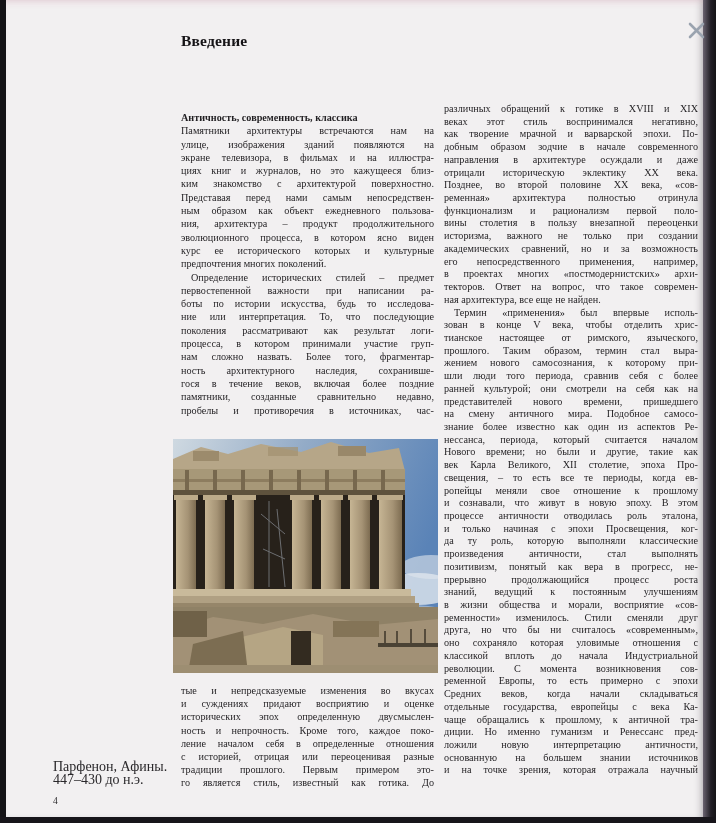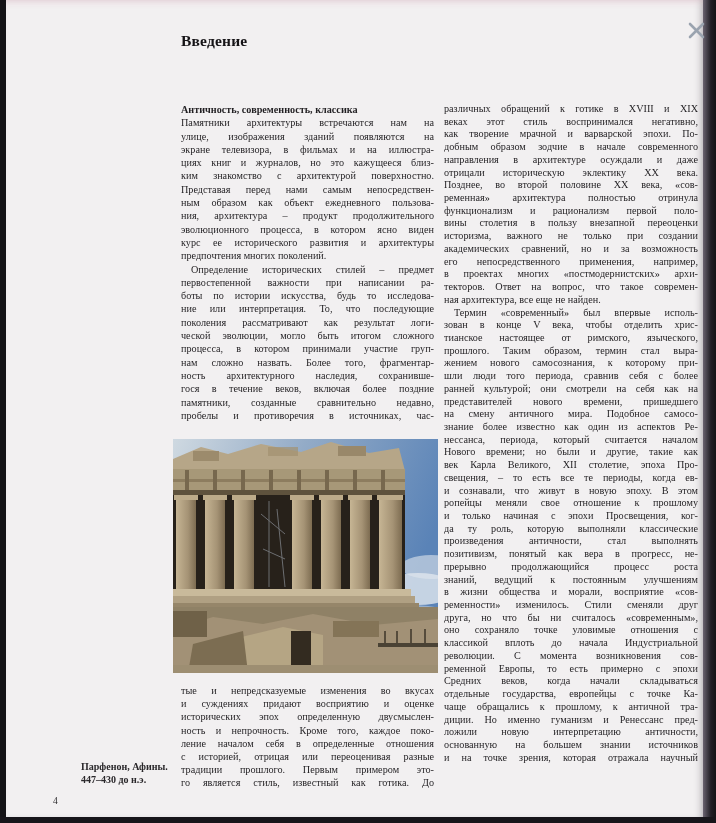"Античность, современность, классика" .col .ln.bold { margin-top: none -> 8px }
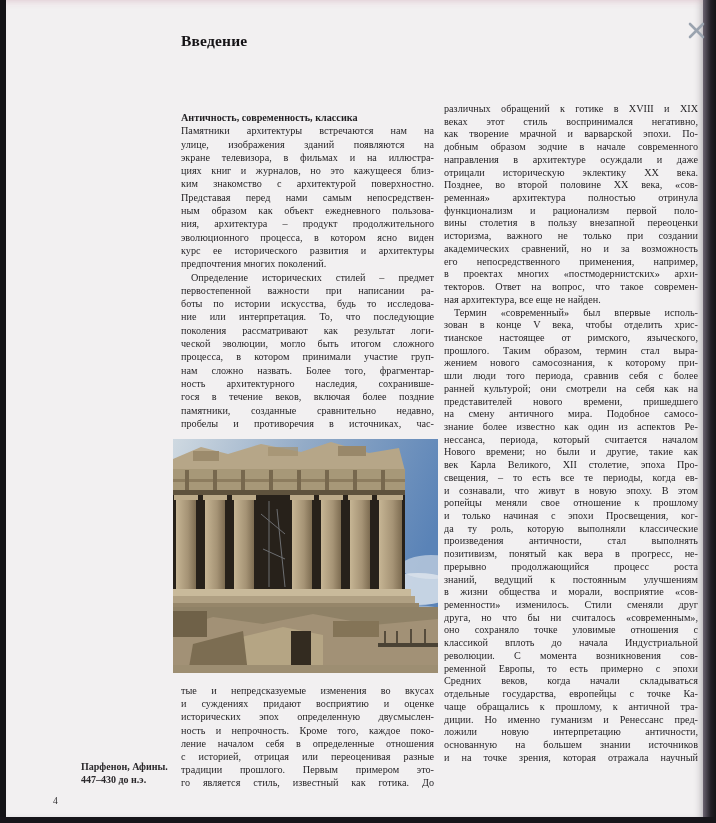"курс ее исторического развития и" div.ln { text: развития и архитектуры -> которых и культурные }
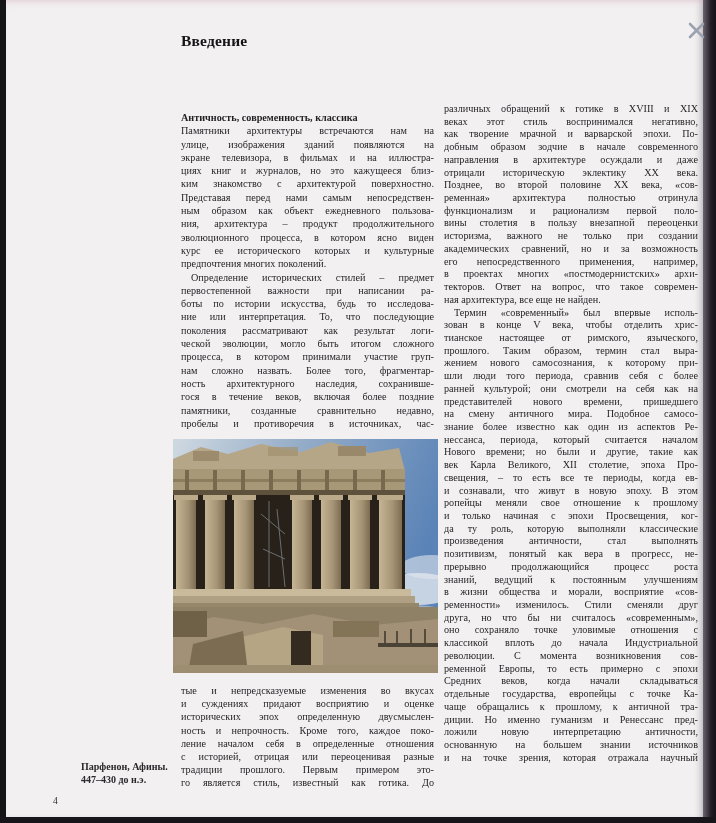"Термин «современный» был впервые исполь-" div.ln { text: современный -> применения }
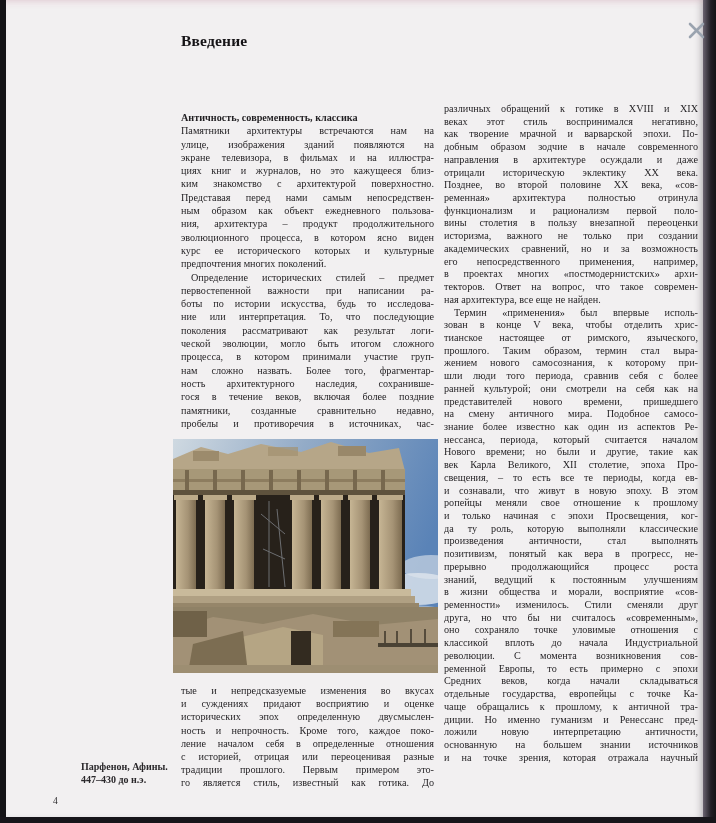"ческой эволюции, могло быть итогом" div.ln { html: <div>ческой эволюции, могло быть итогом сложного</div> -> none }
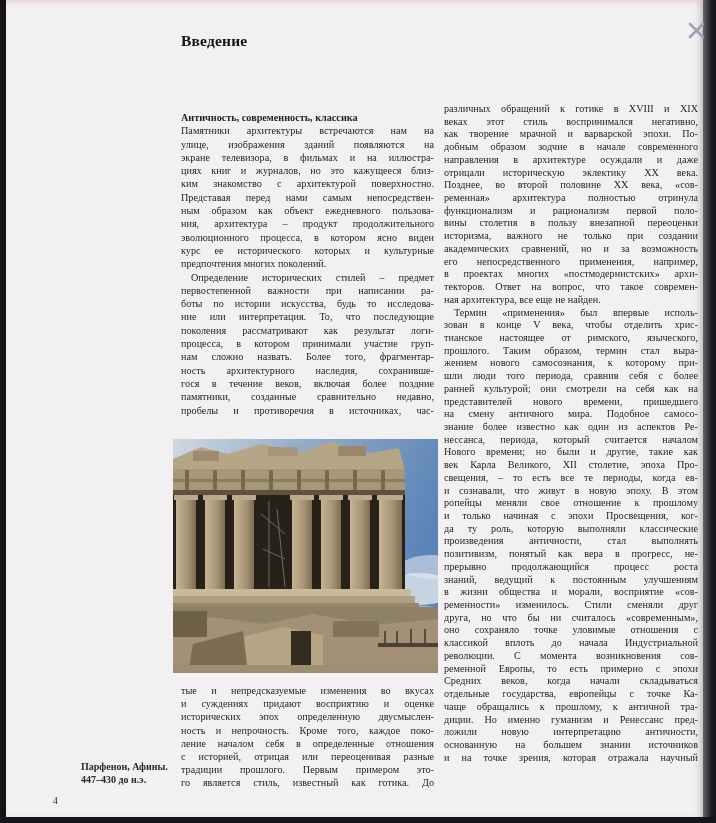"и сознавали, что живут в" div.ln { order: before "ропейцы меняли свое отношение к" -> after "ропейцы меняли свое отношение к" }
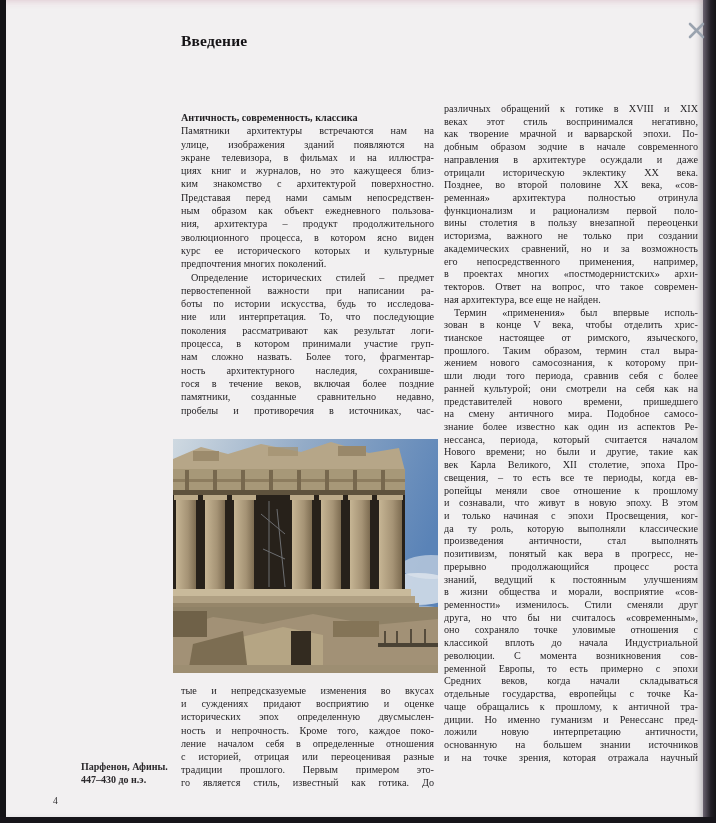"процессе античности отводилась роль" div.ln { html: none -> <div>процессе античности отводилась роль эталона,</div> }
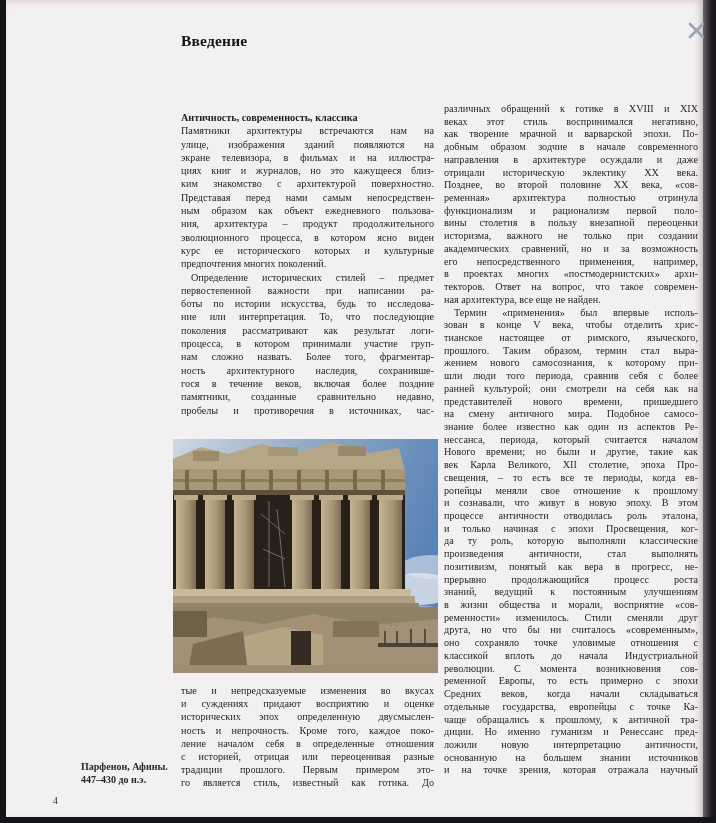"оно сохраняло точке уловимые отношения" div.ln { text: точке -> которая }
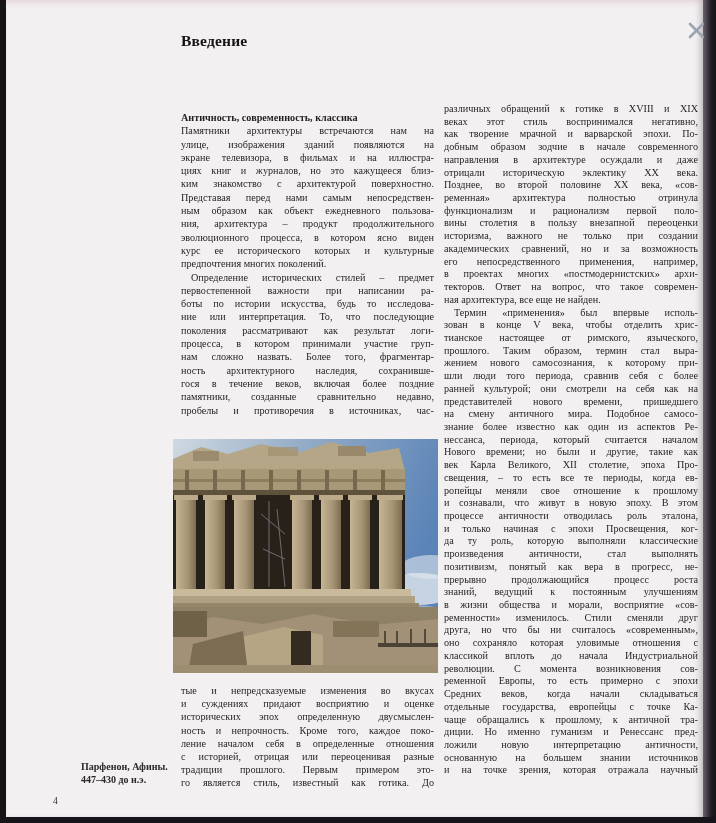"отдельные государства, европейцы с точке" div.ln { text: точке -> века }
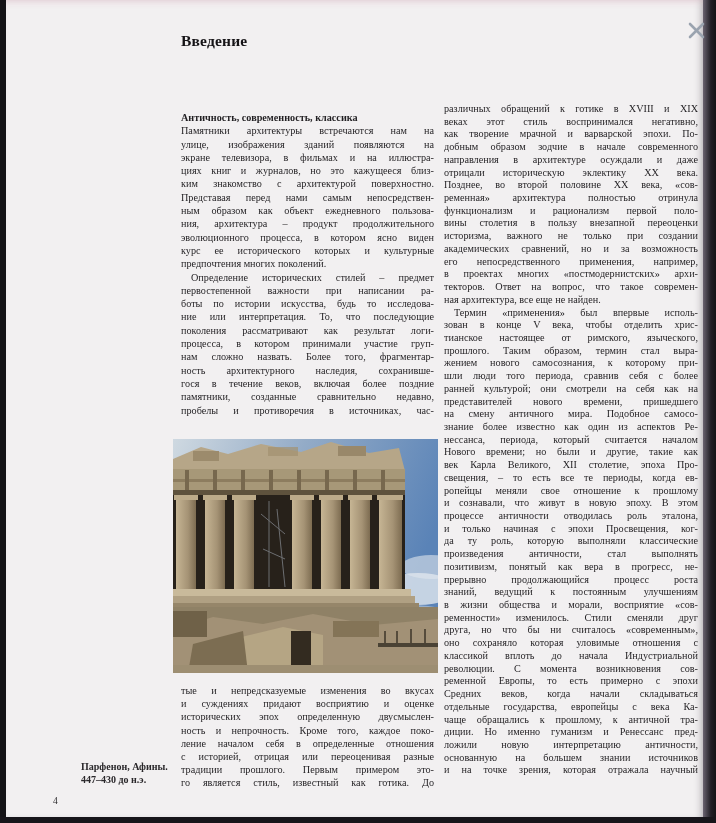"Парфенон, Афины." .caption { font-size: 10px -> 14px; font-weight: bold -> normal; margin-left: 28px -> none }
